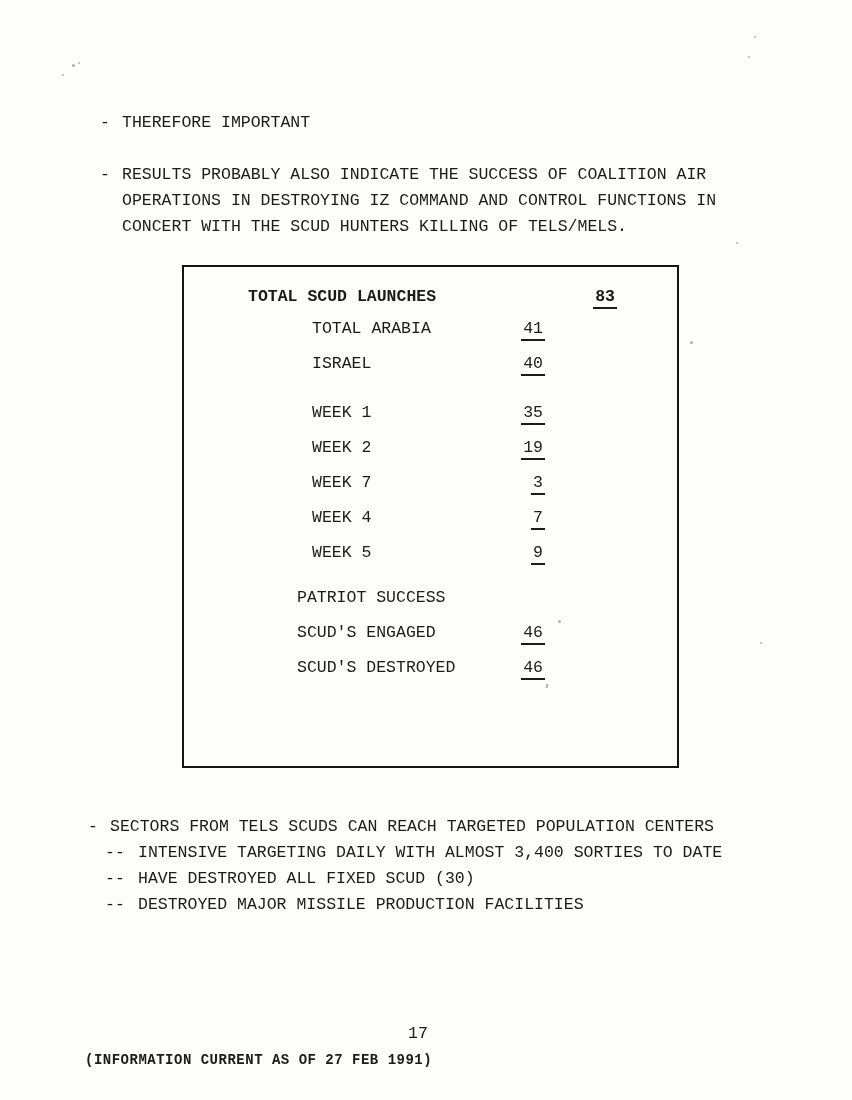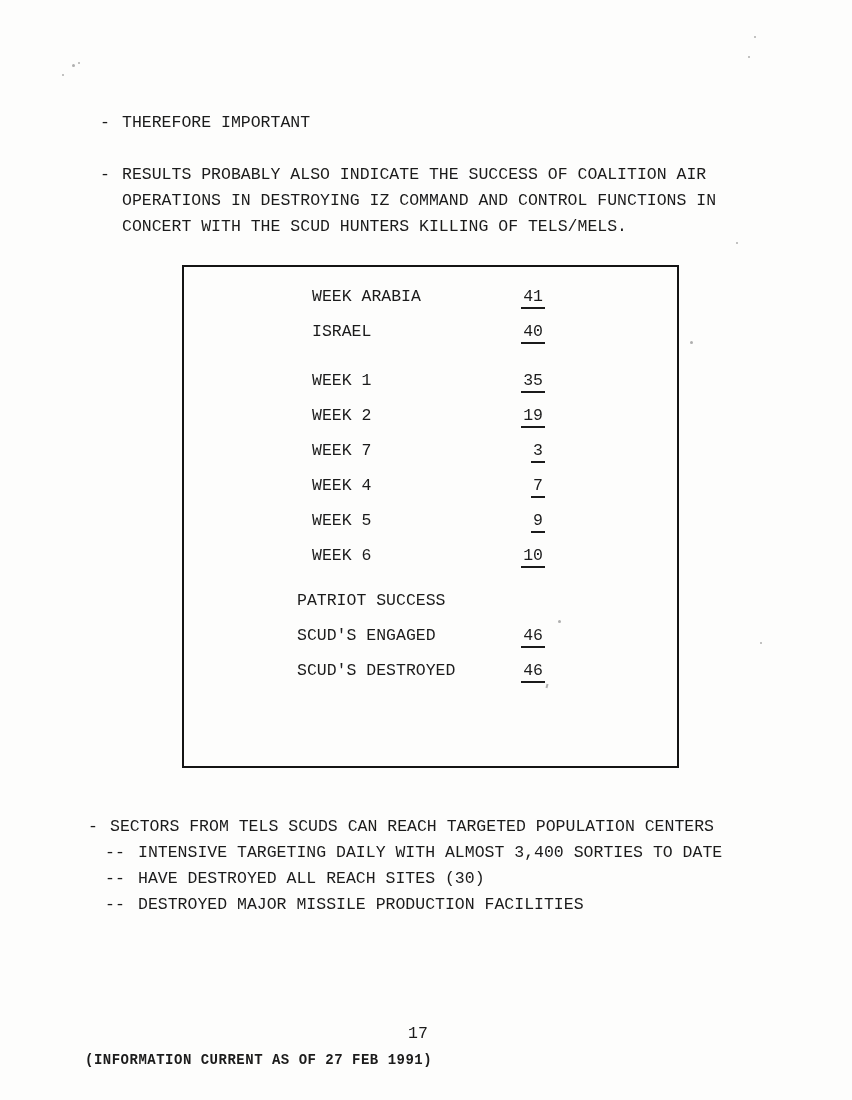"TOTAL SCUD LAUNCHES" div.trow-title { html: none -> <div> <span>TOTAL SCUD LAUNCHES</span> <span><span>83</span></span> </div> }
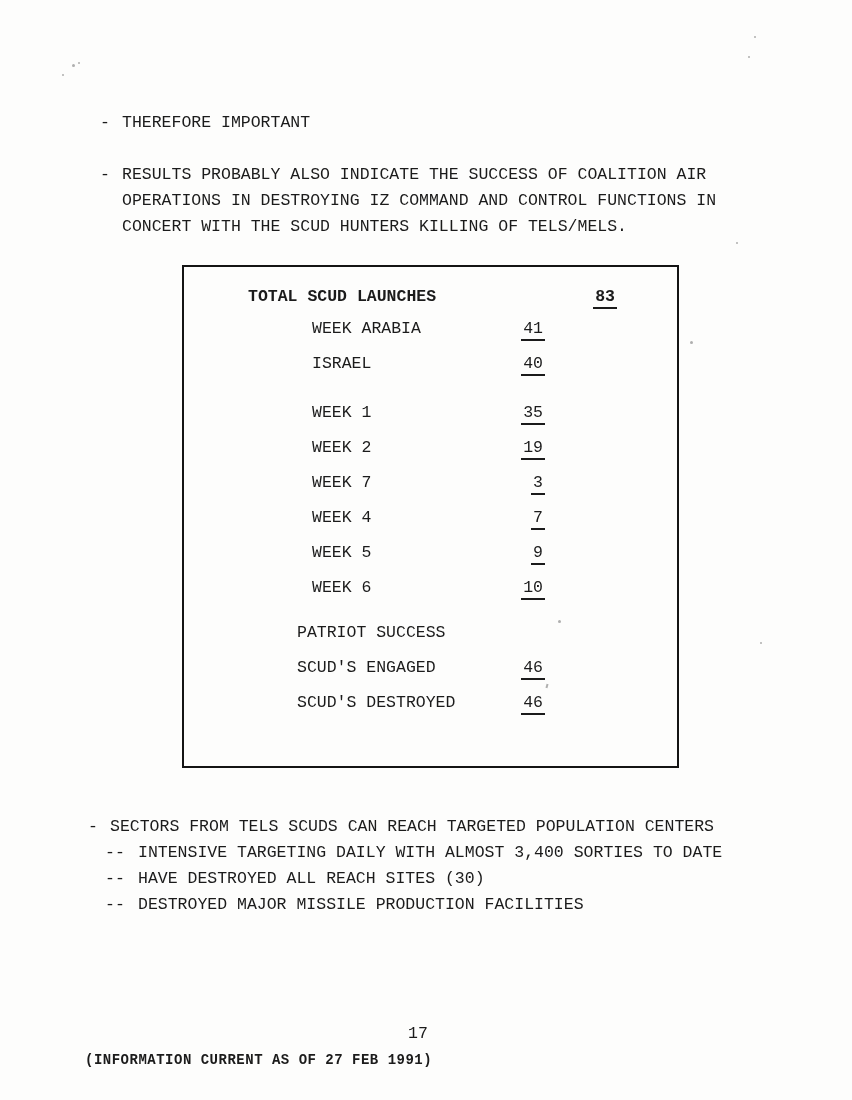"WEEK ARABIA" span.lbl { text: WEEK -> TOTAL }
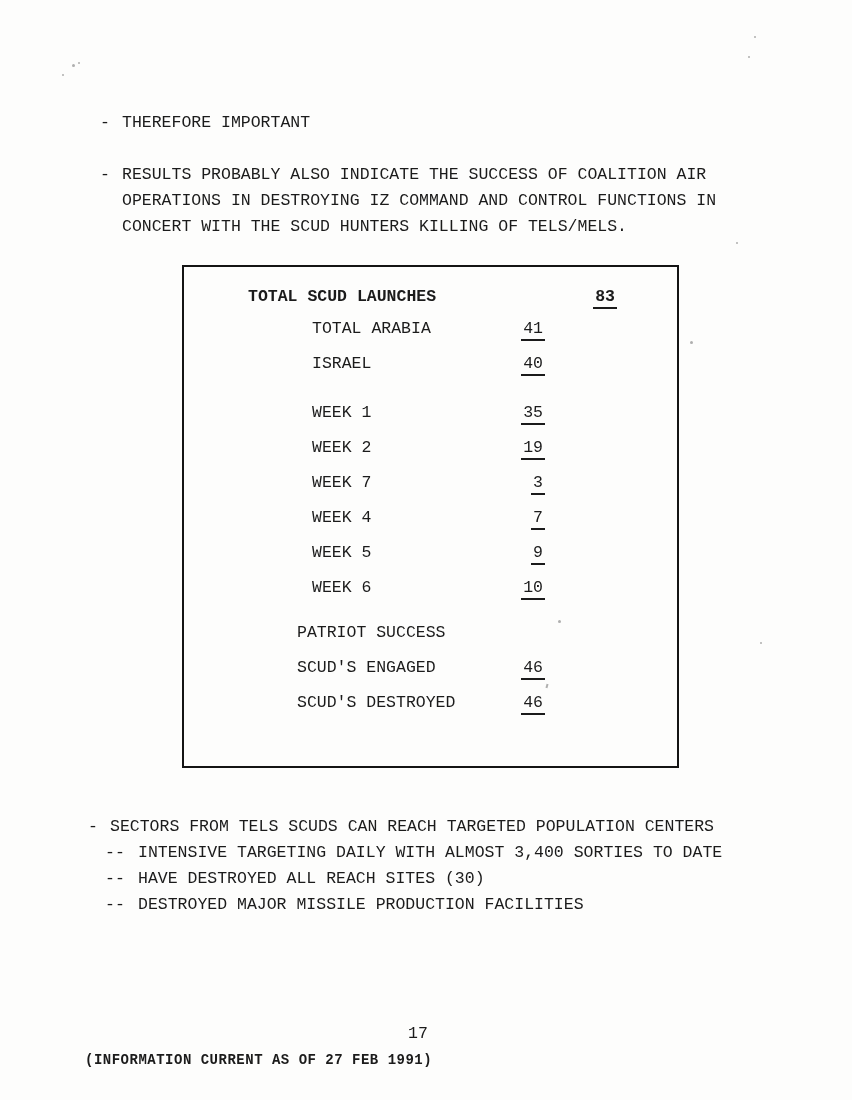"WEEK 6" div.trow { html: <div> <span>WEEK 6</span> <span><span>10</span></span> </div> -> none }
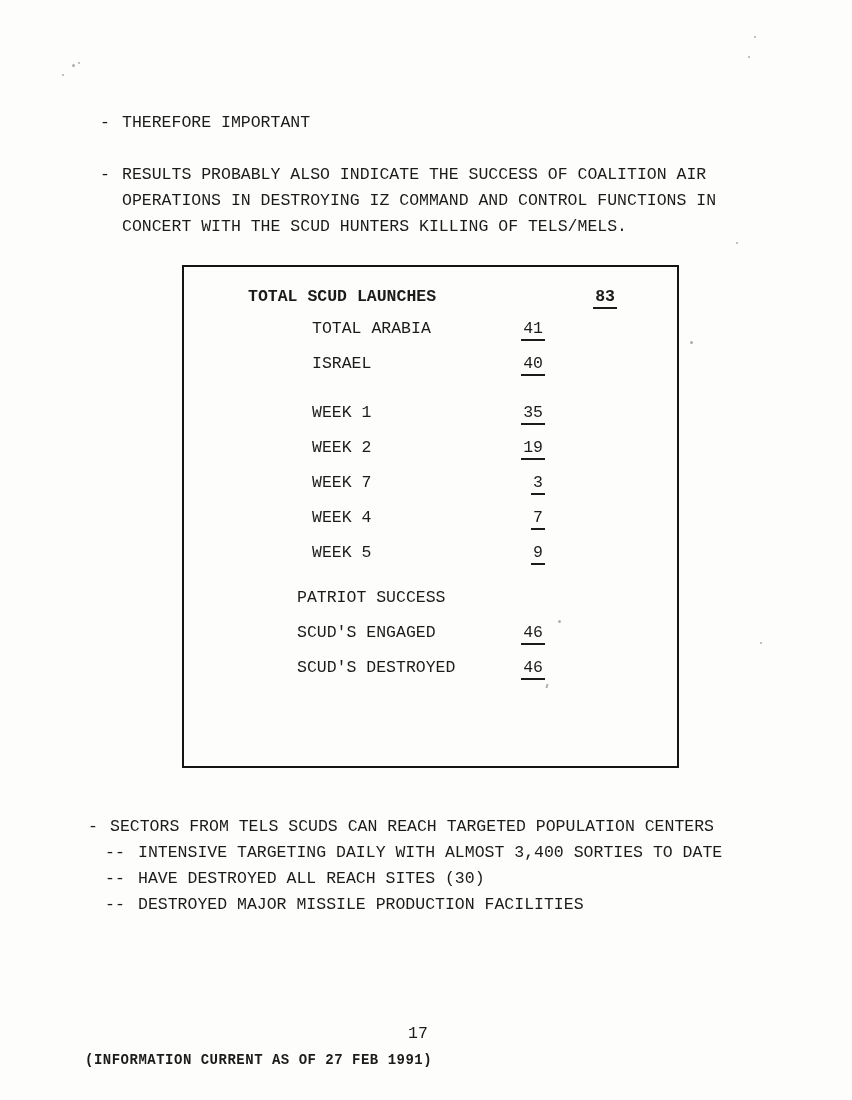"HAVE DESTROYED ALL REACH SITES" span { text: REACH SITES -> FIXED SCUD }
